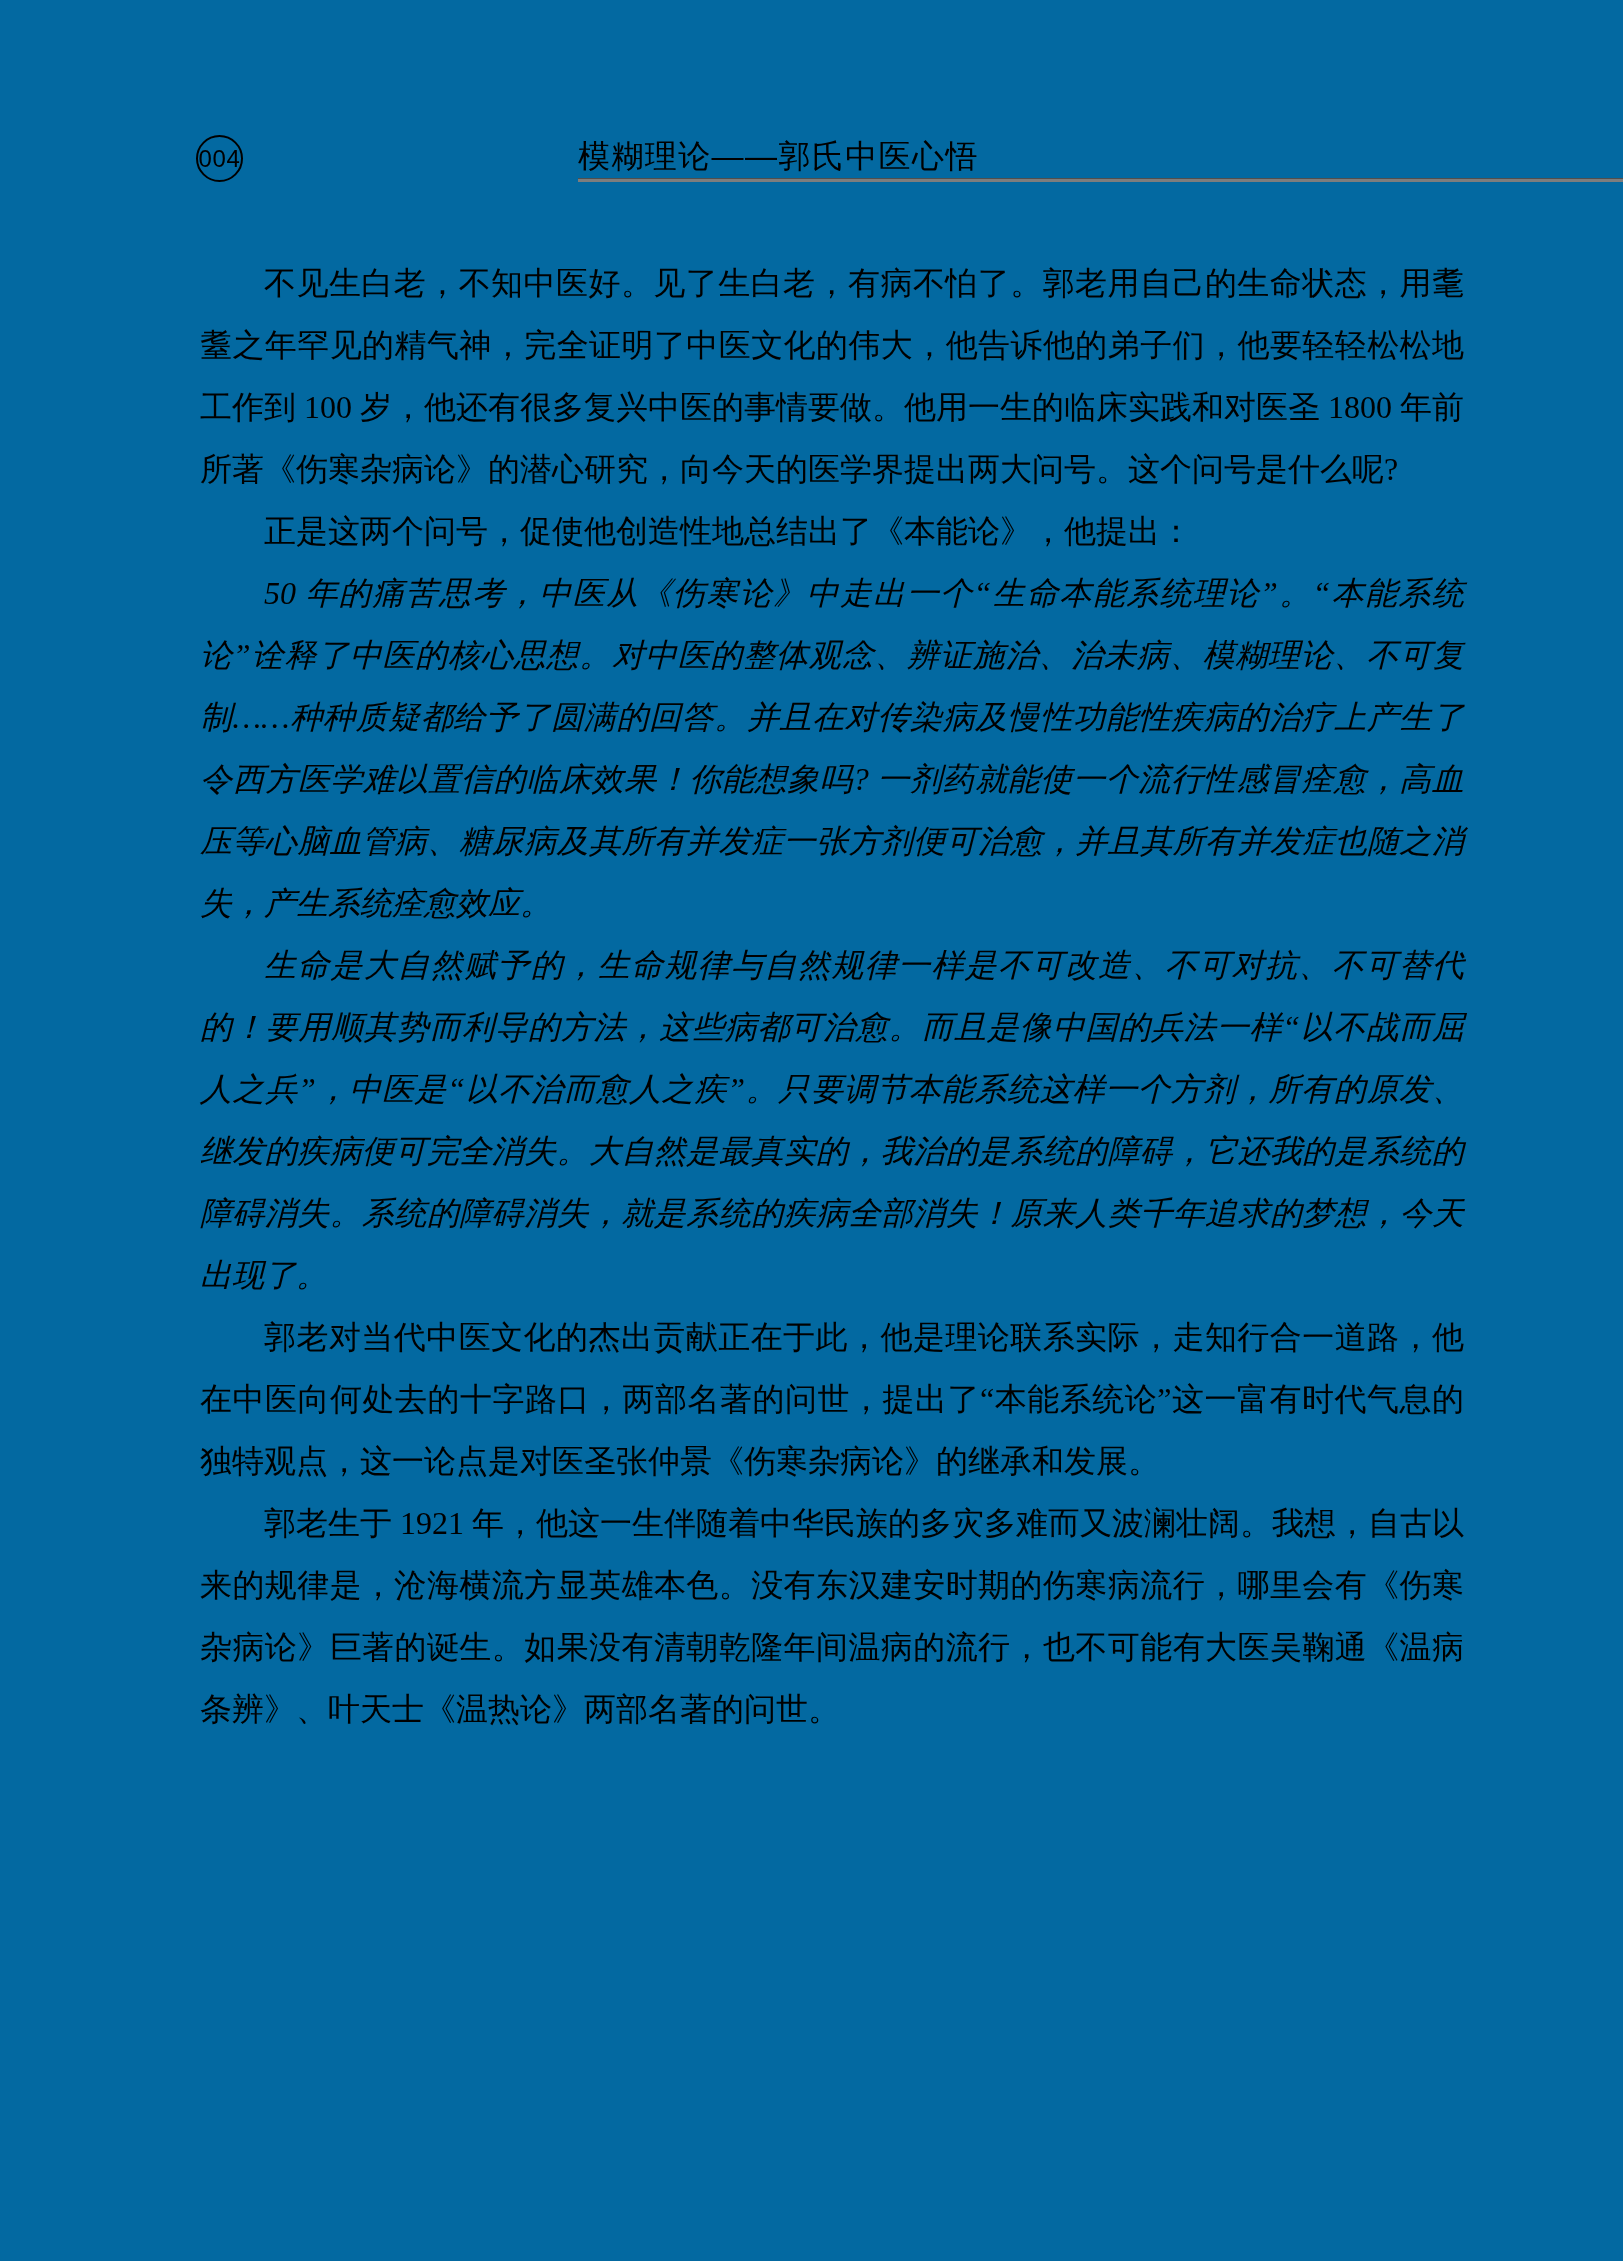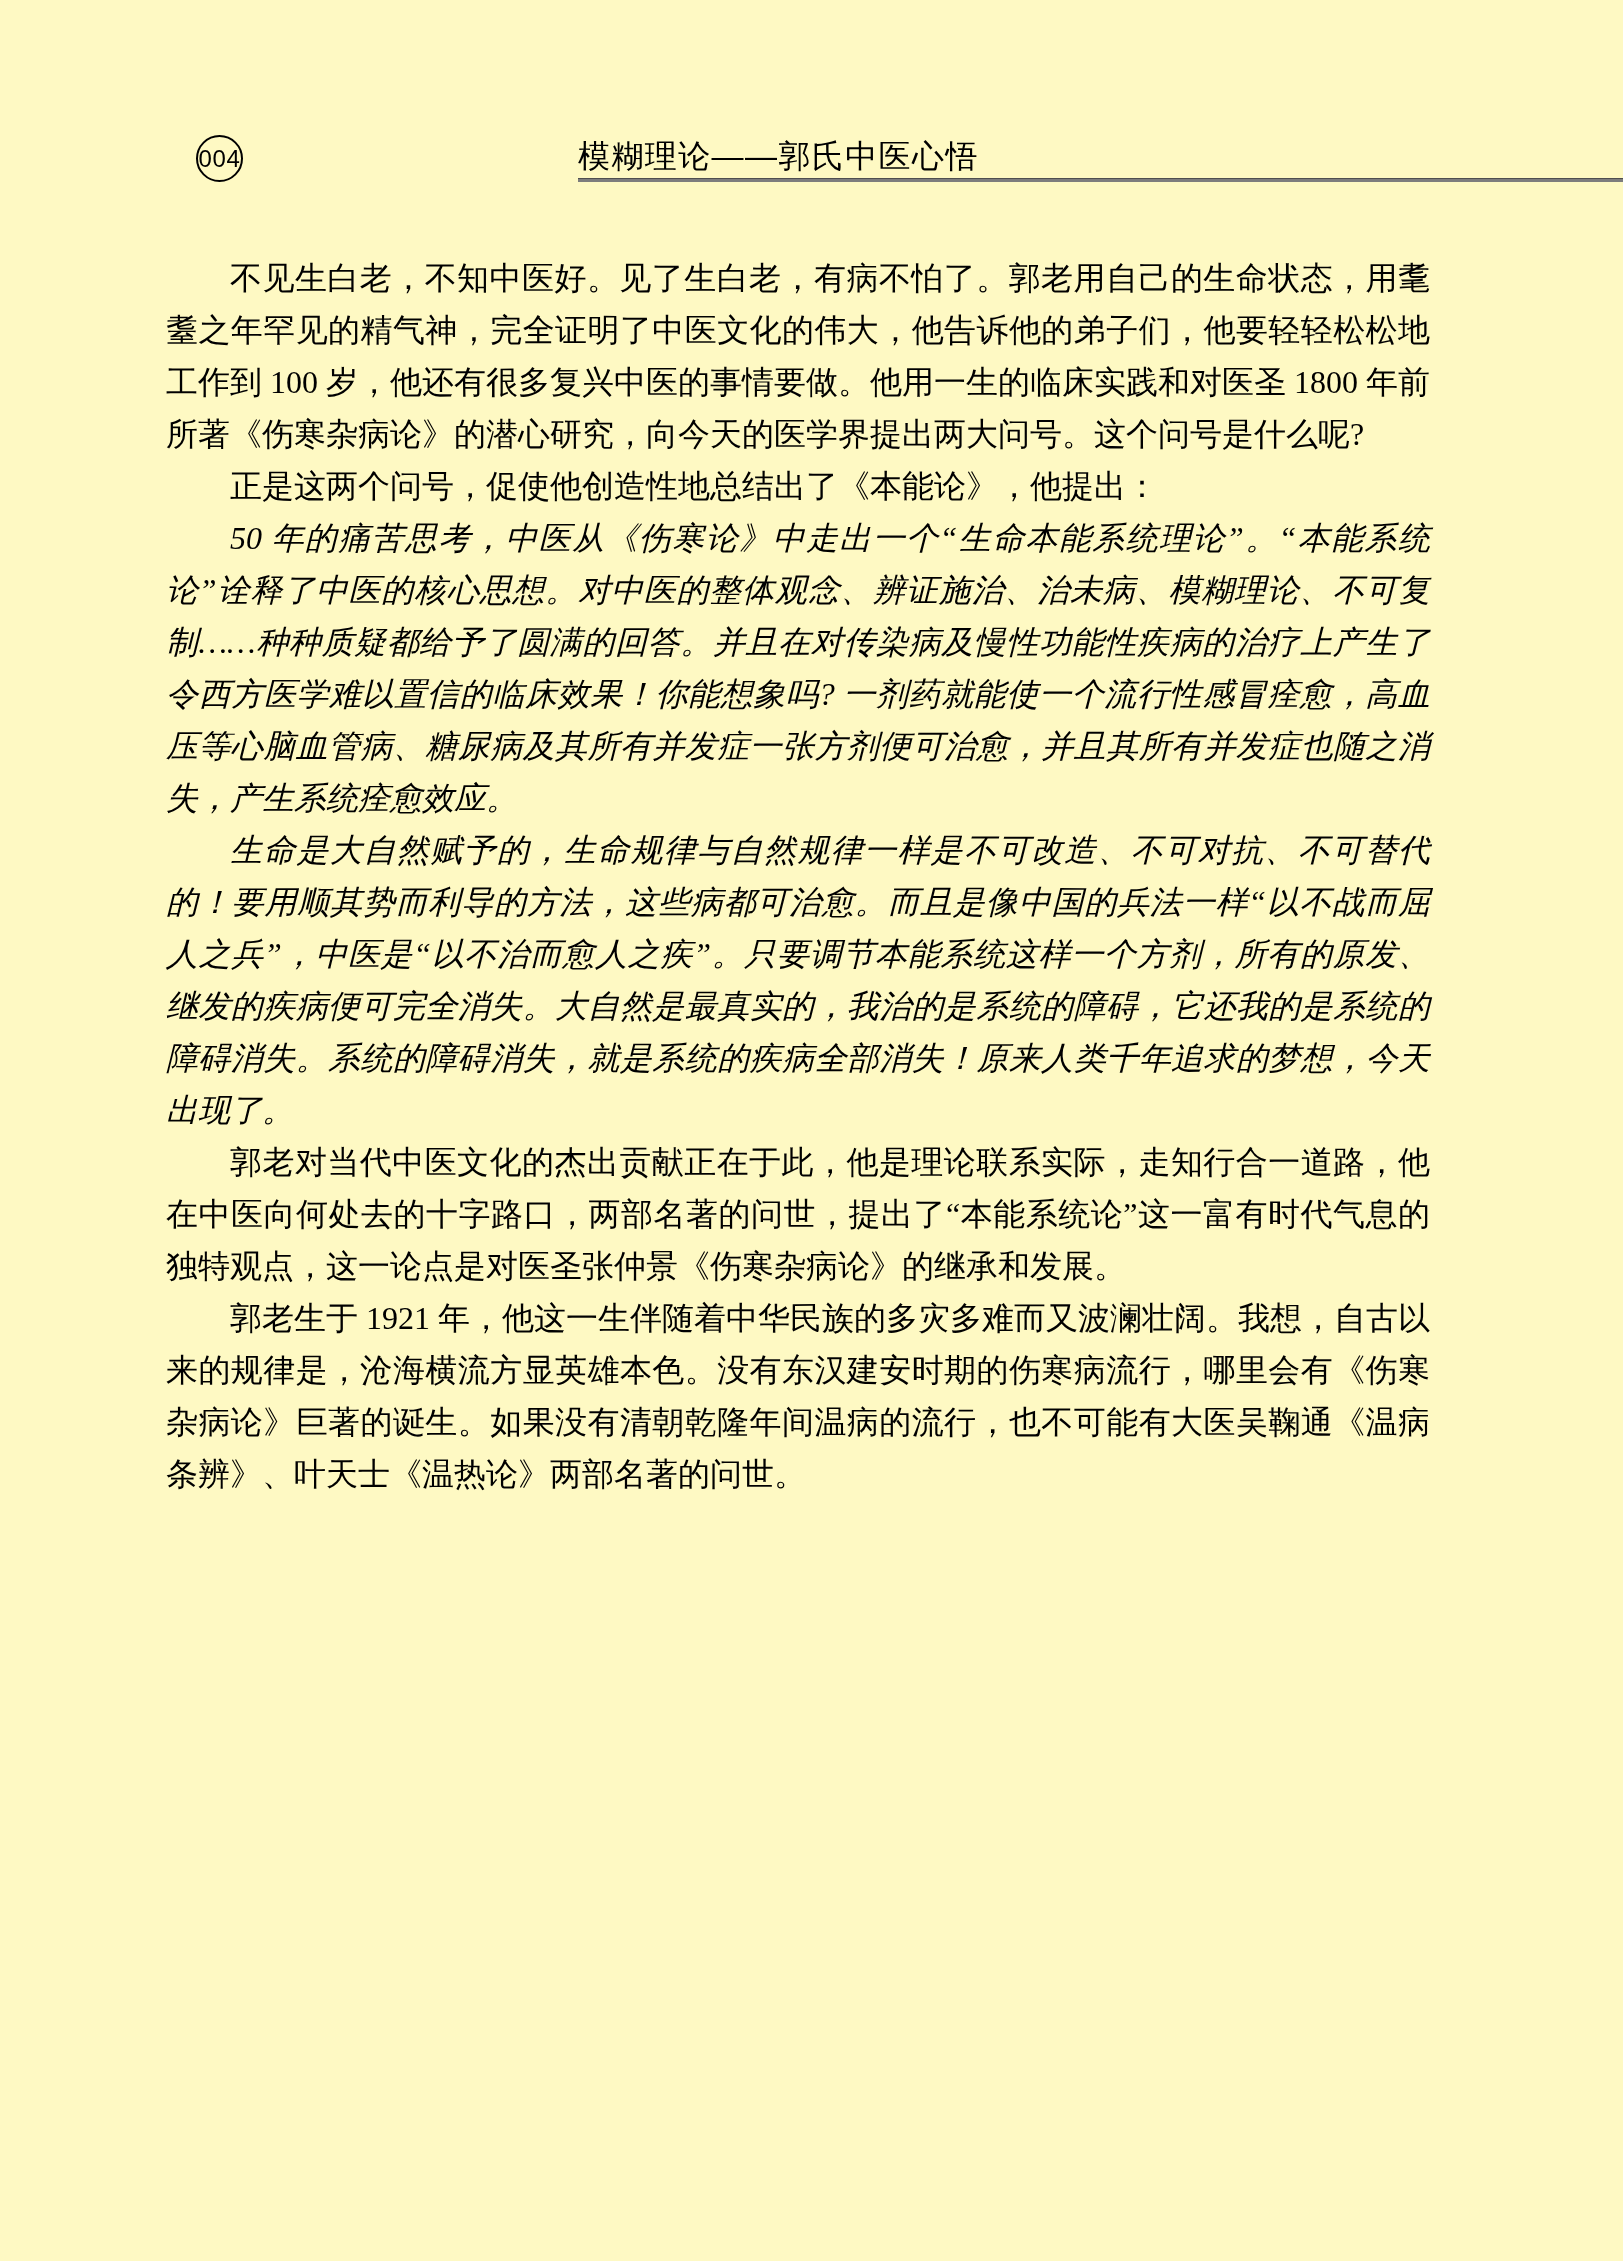"004" .page { background: #fef9c3 -> #0369a1 }
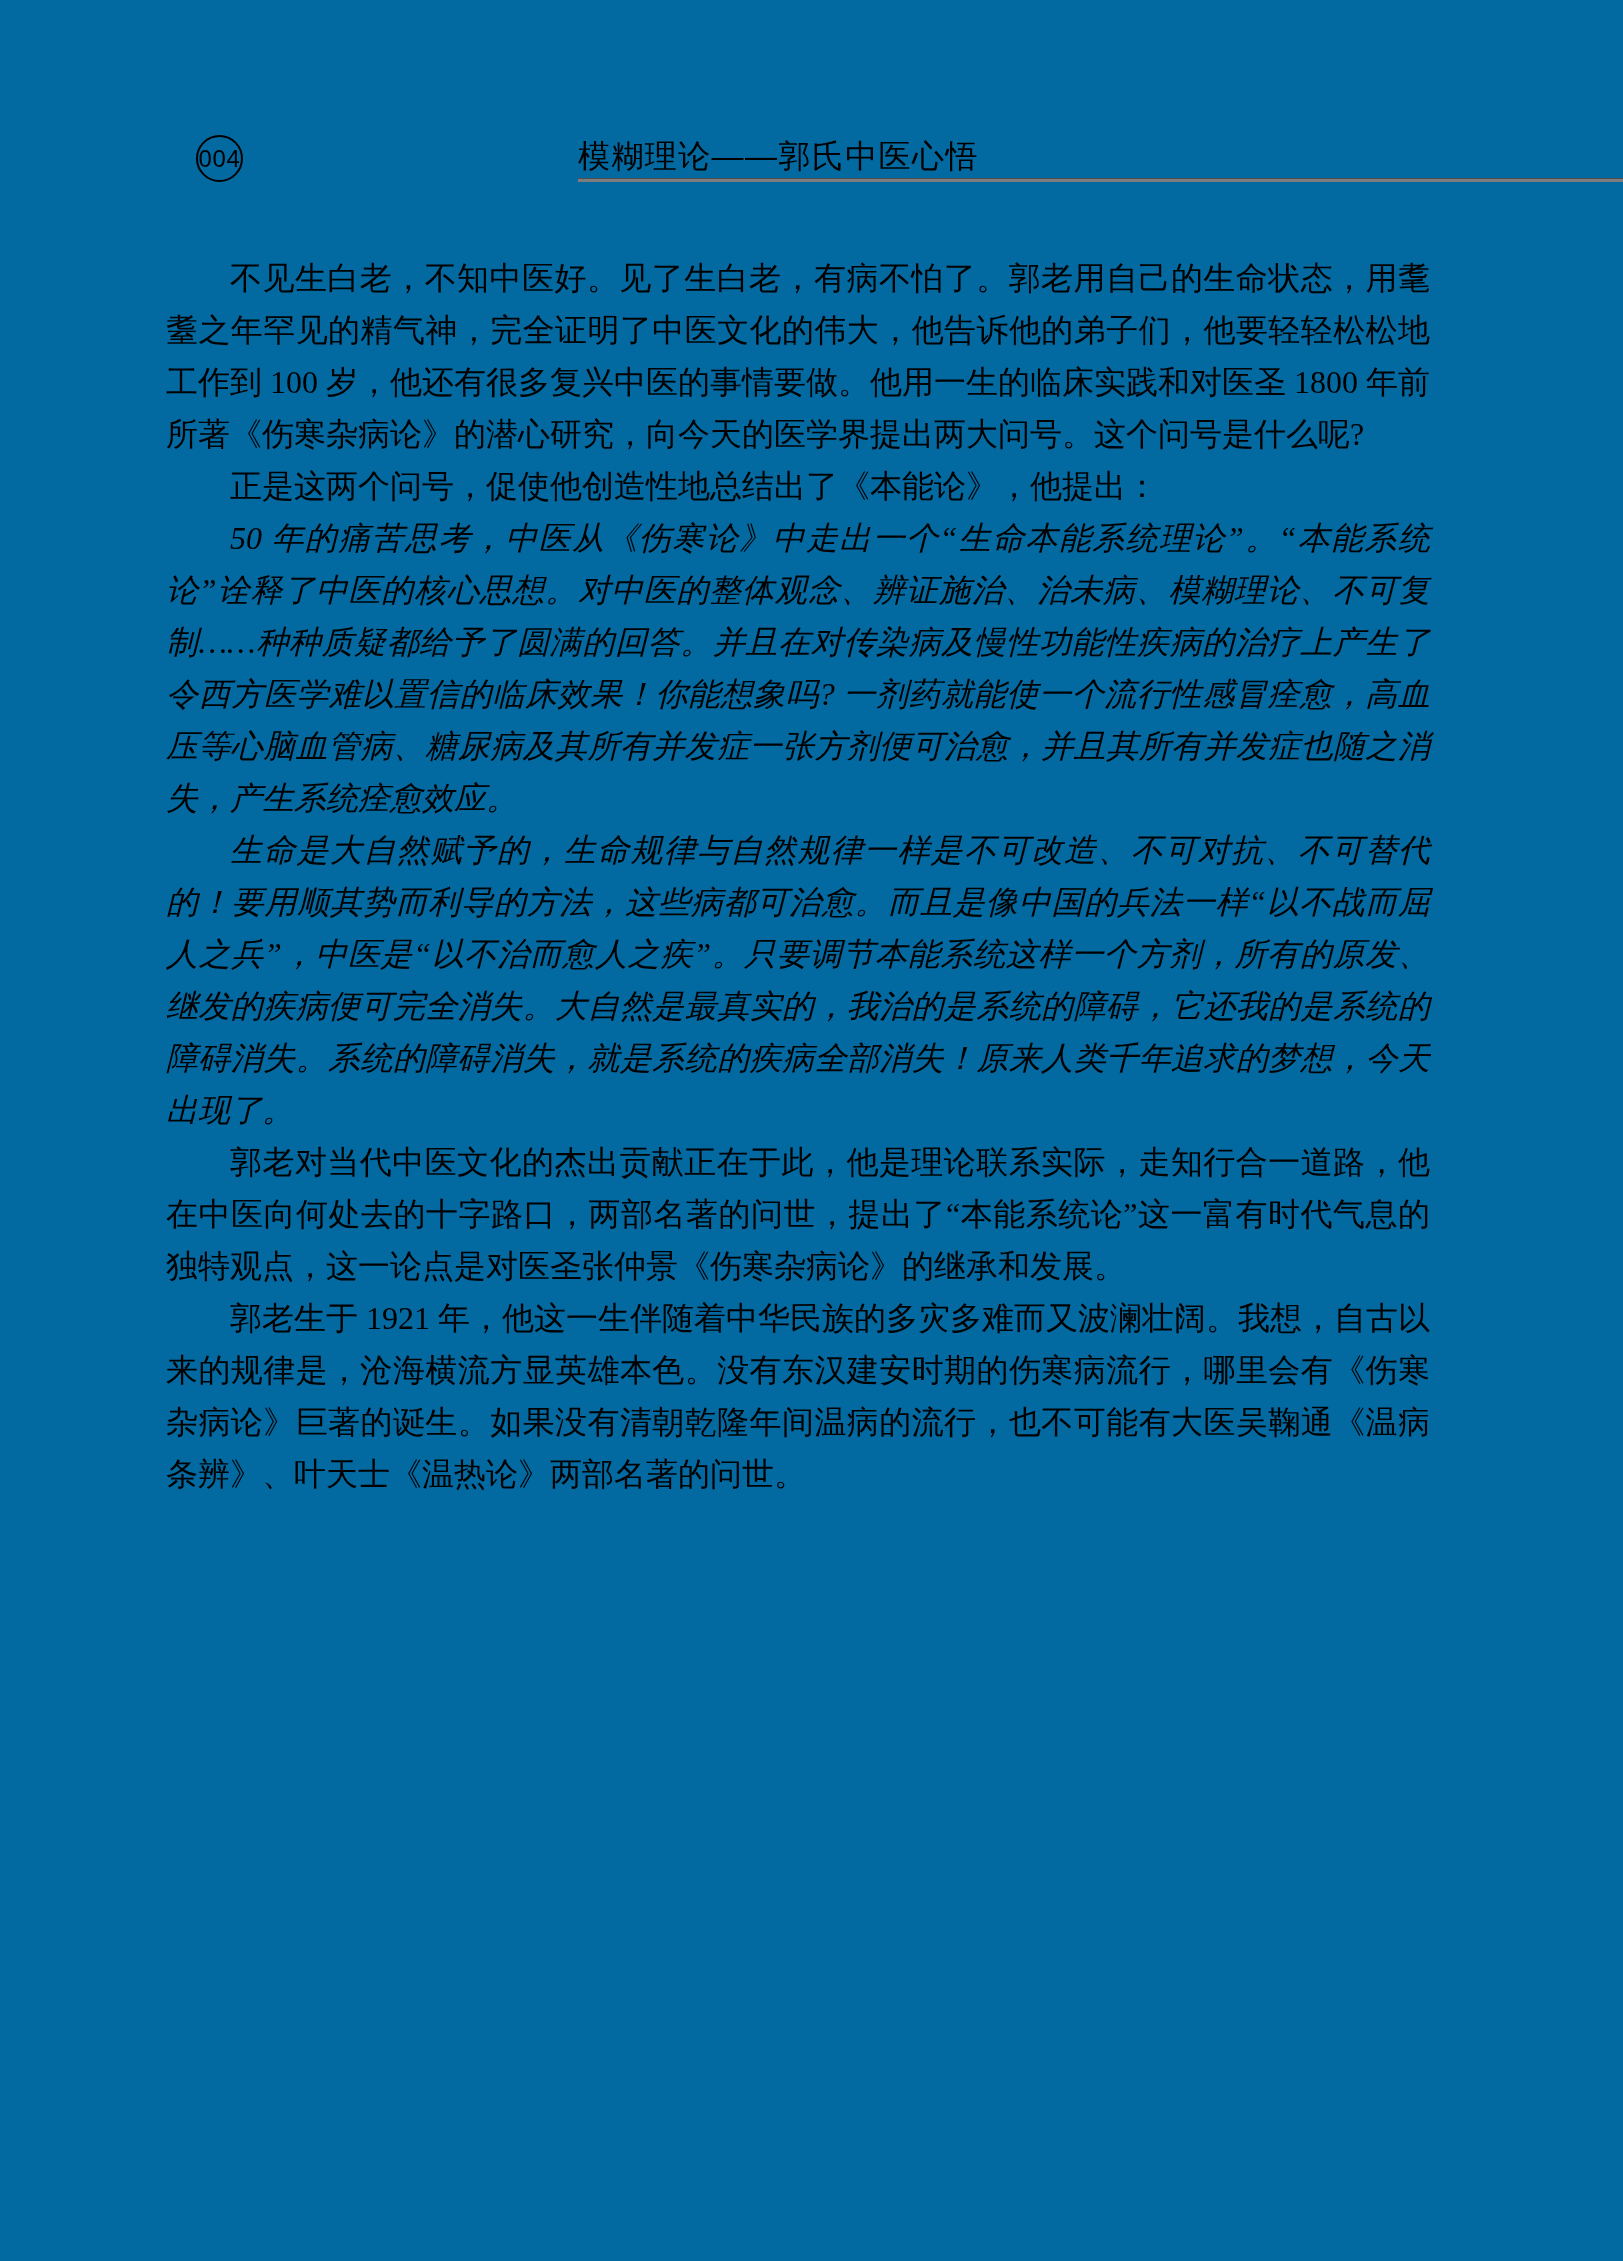"不见生白老，不知中医好。见了生白老，有病不怕了。郭老用自己的生命状态，用耄耋之年" .body-text { left: 166px -> 200px; line-height: 52px -> 62px }
